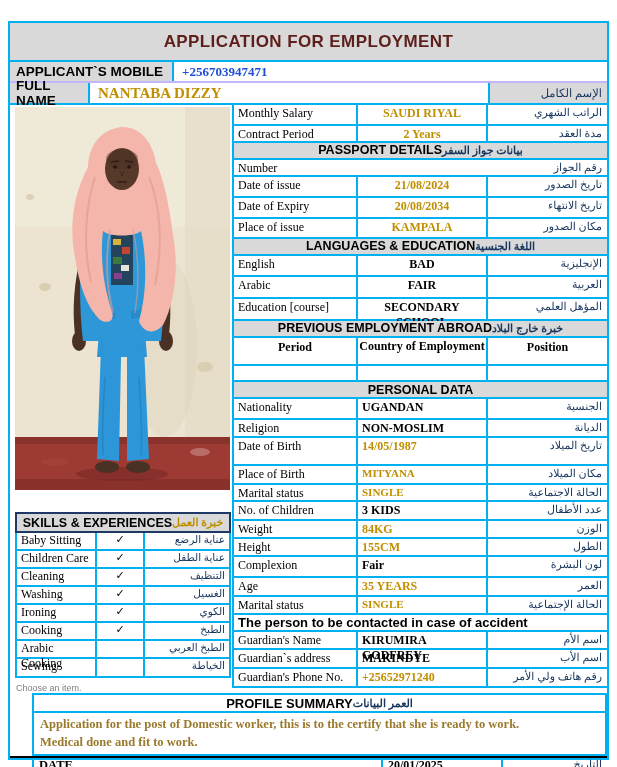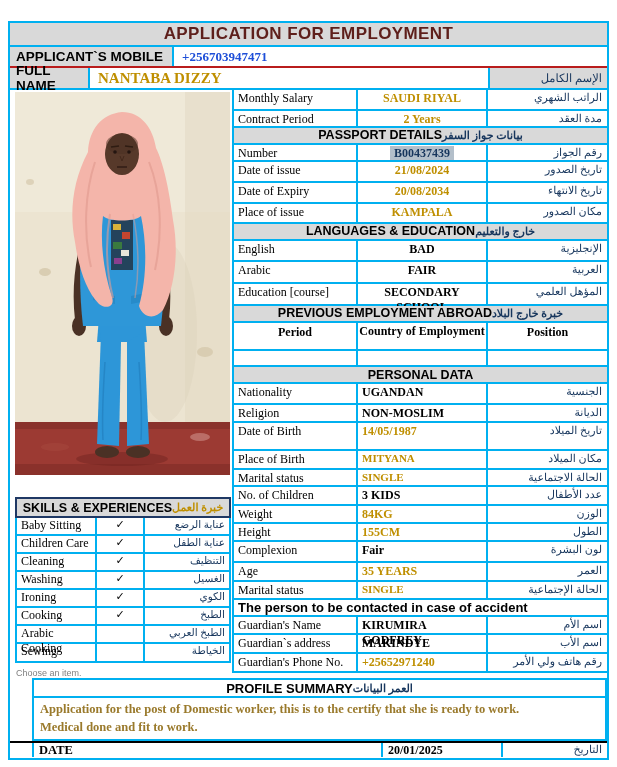"APPLICATION FOR EMPLOYMENT" .title-row { height: 24px -> 39px }
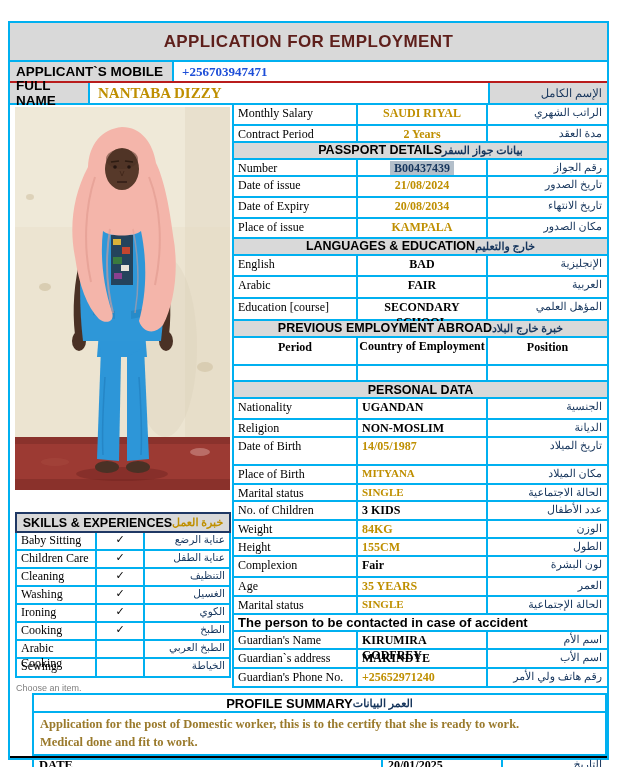"APPLICANT`S MOBILE" .mobile-row { border-bottom: 2px solid #b91c1c -> 2px solid #c4b5fd }
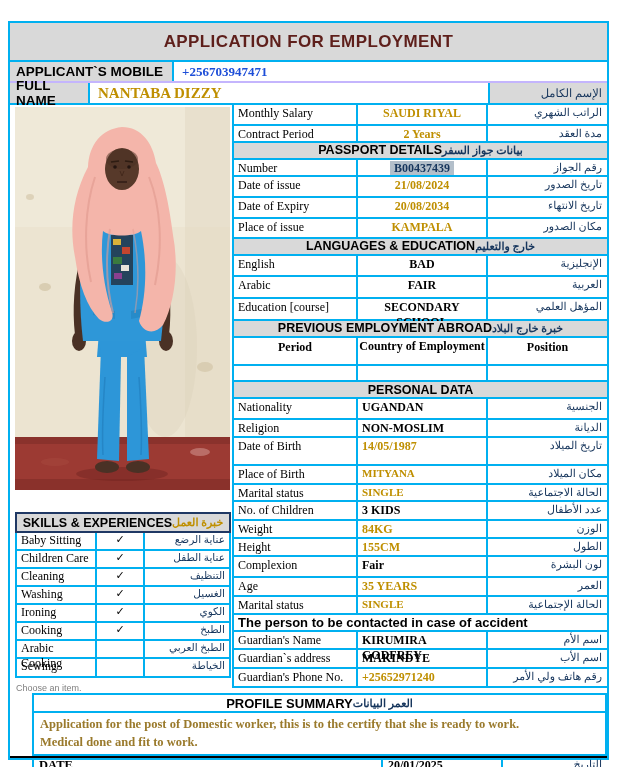"B00437439" div.v { html: <div><span>B00437439</span></div> -> none }
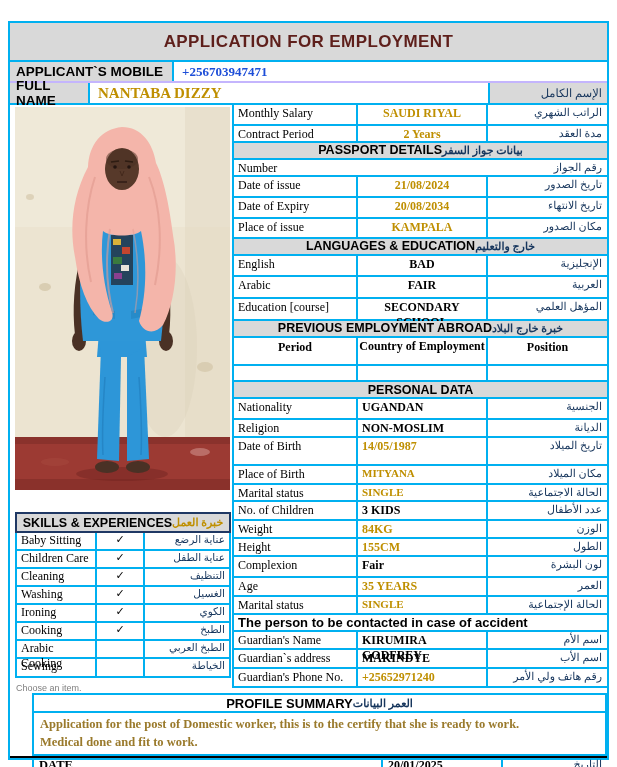"خارج والتعليم" span.ar-part { text: خارج والتعليم -> اللغة الجنسية }
